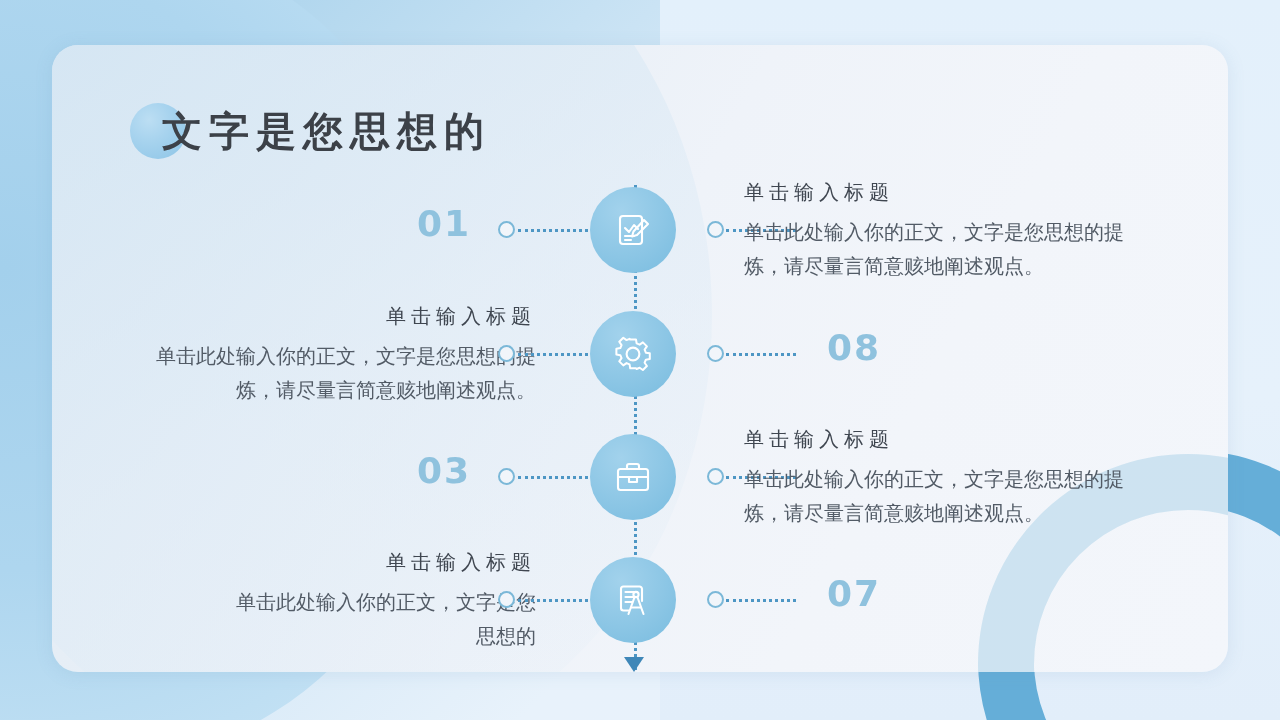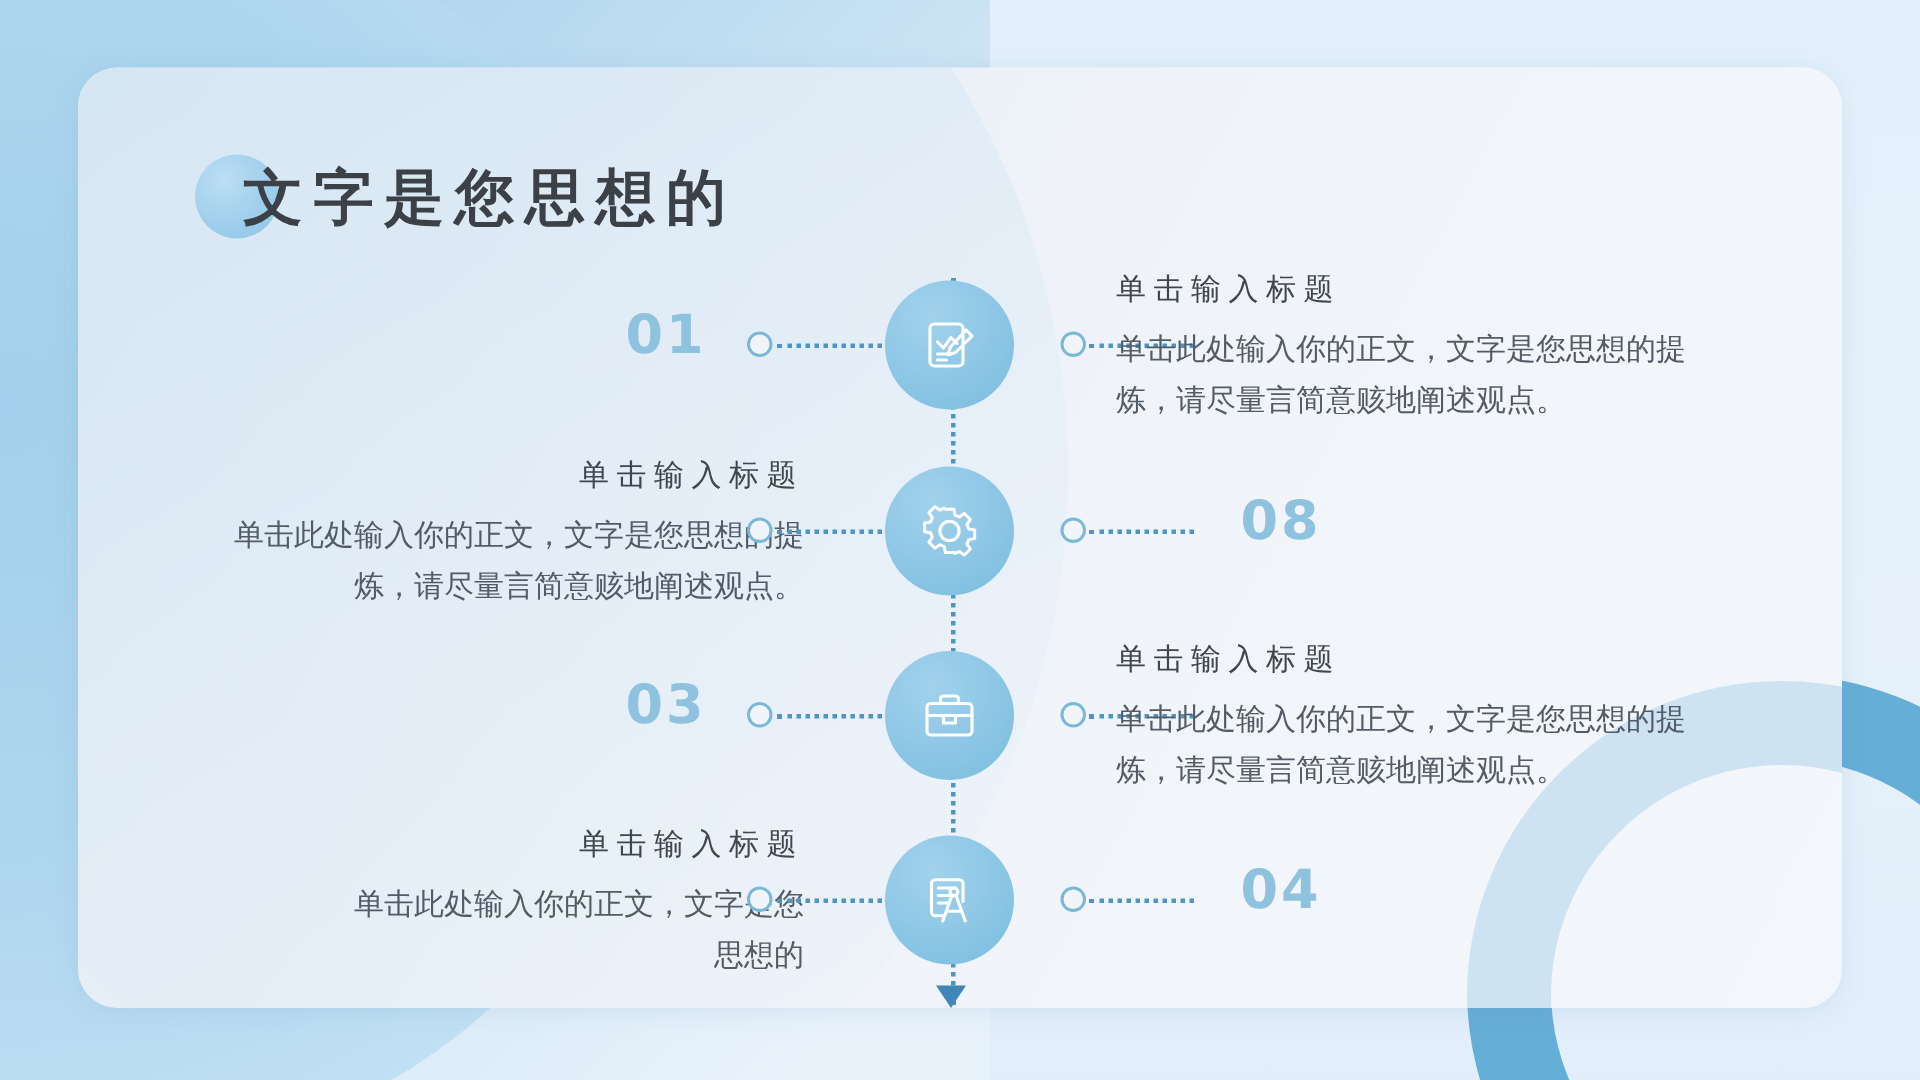"04" div.num { text: 04 -> 07 }
